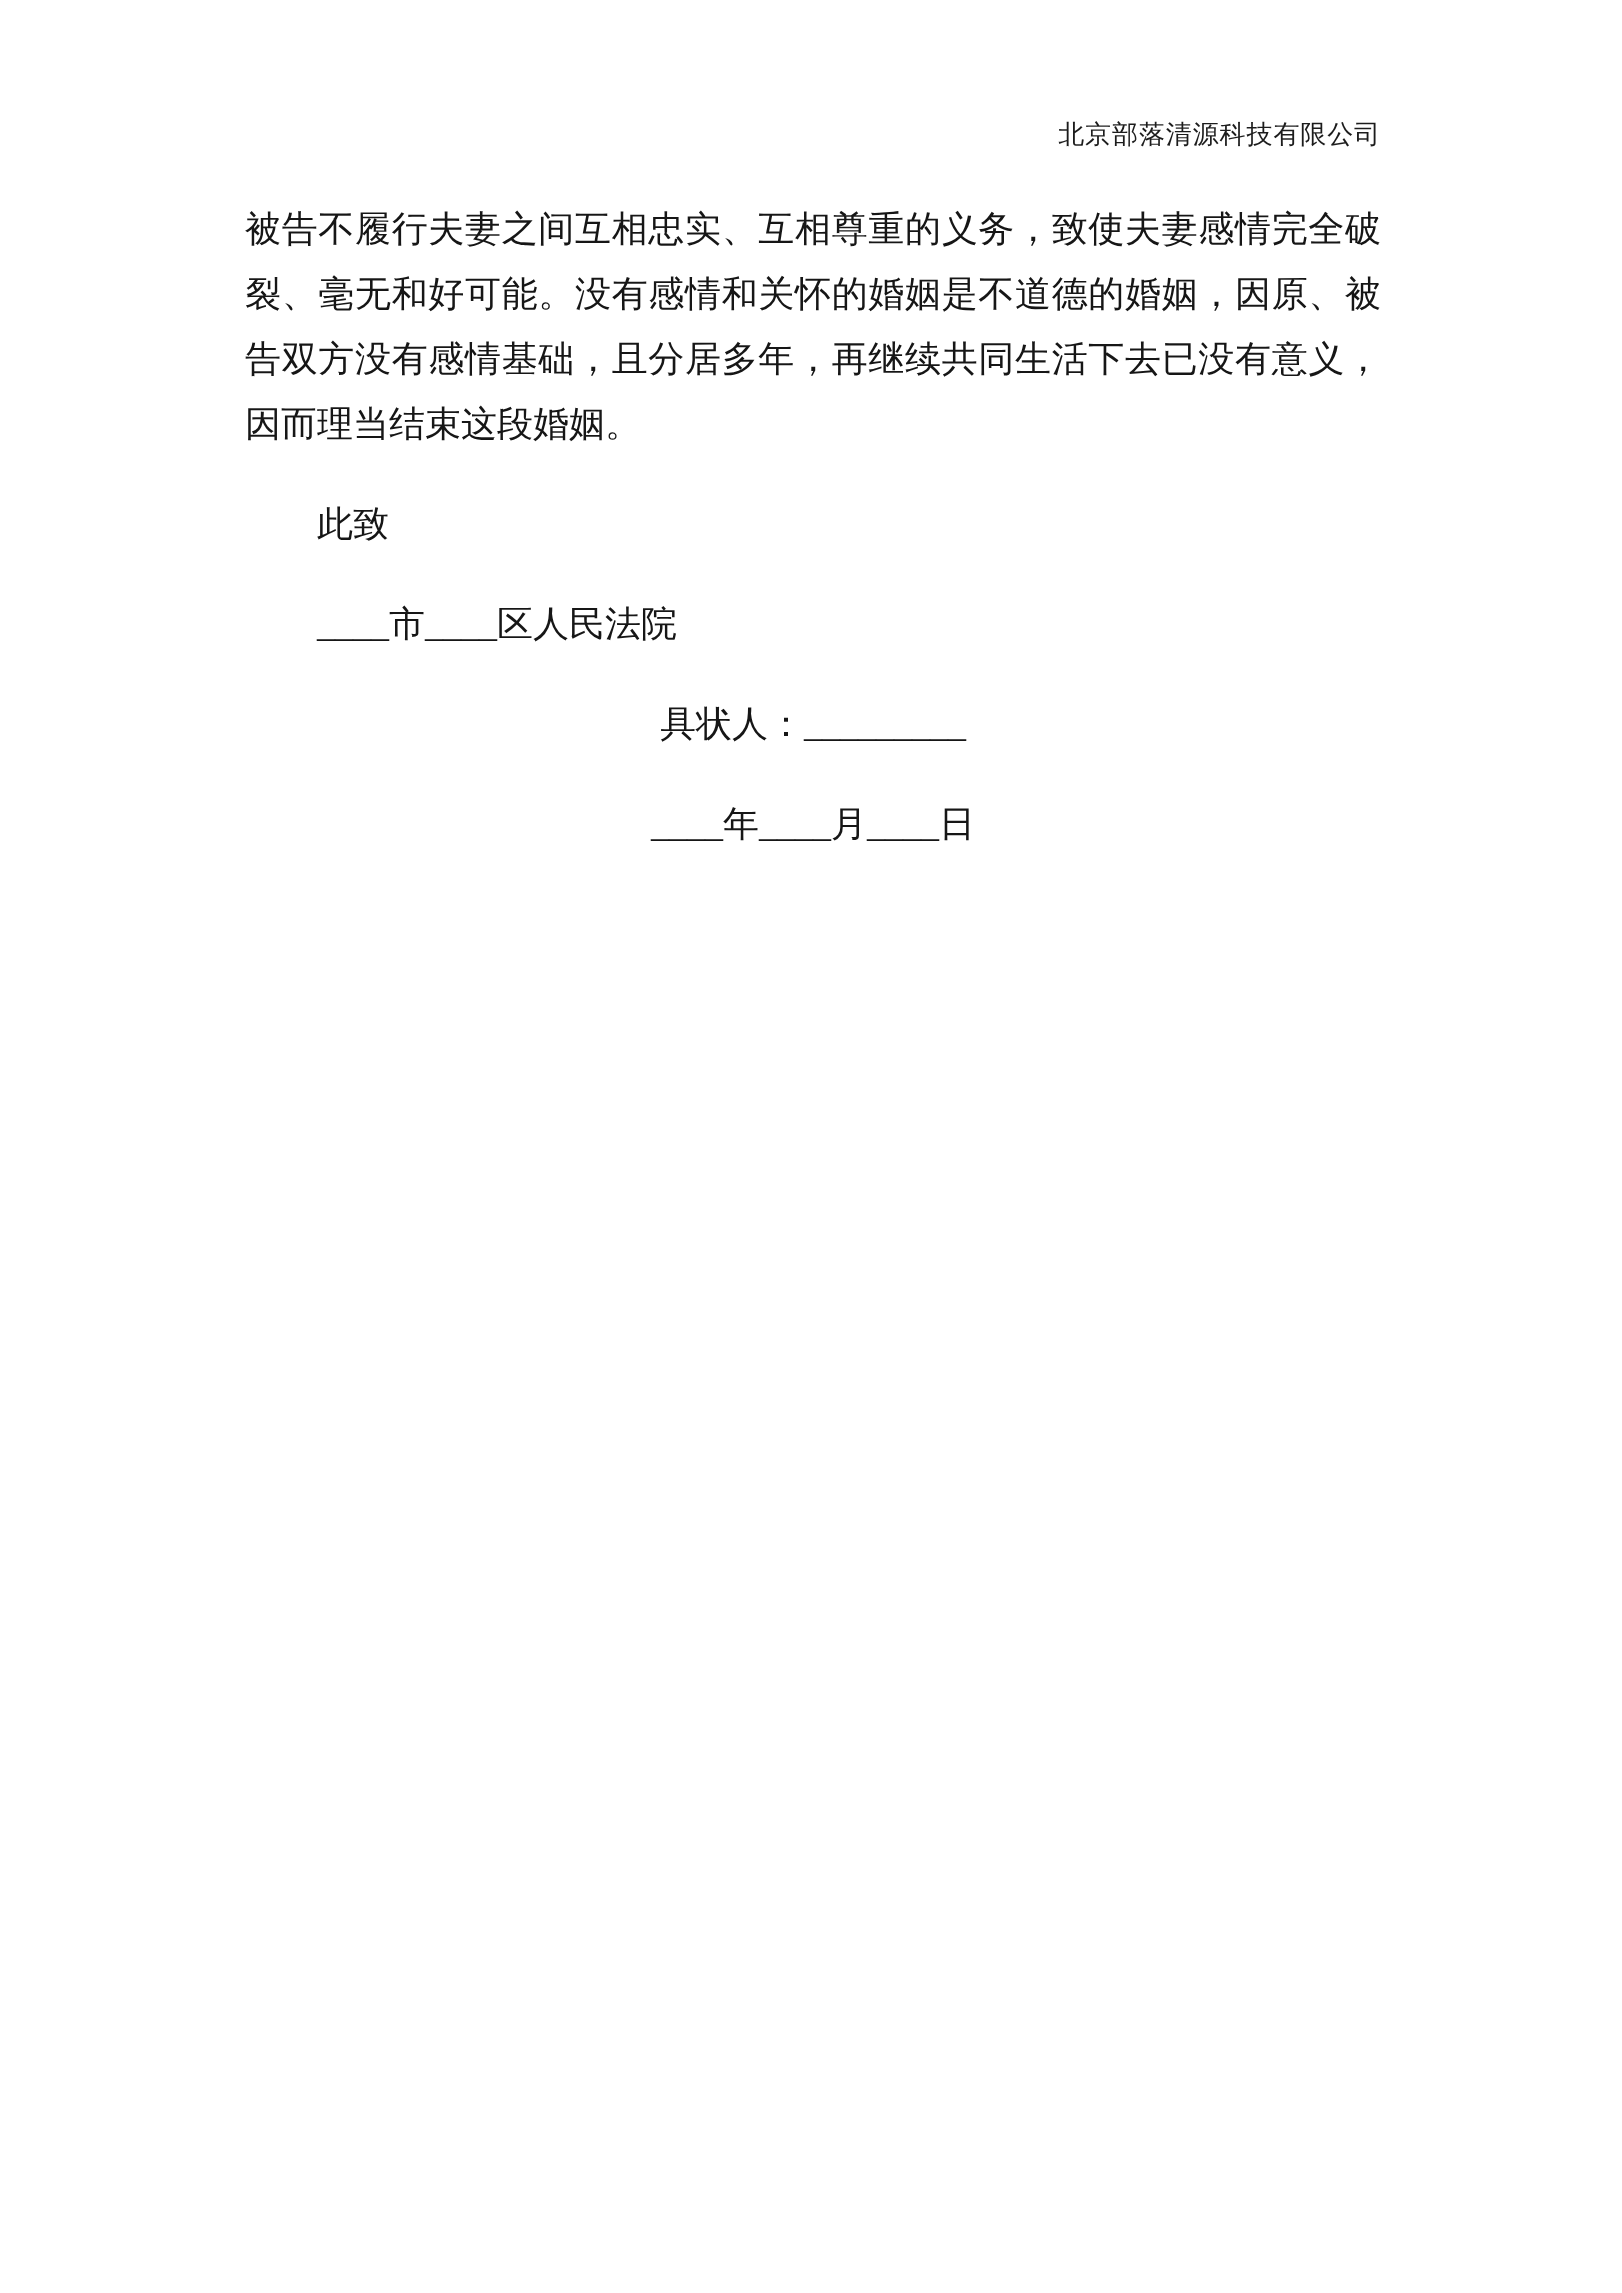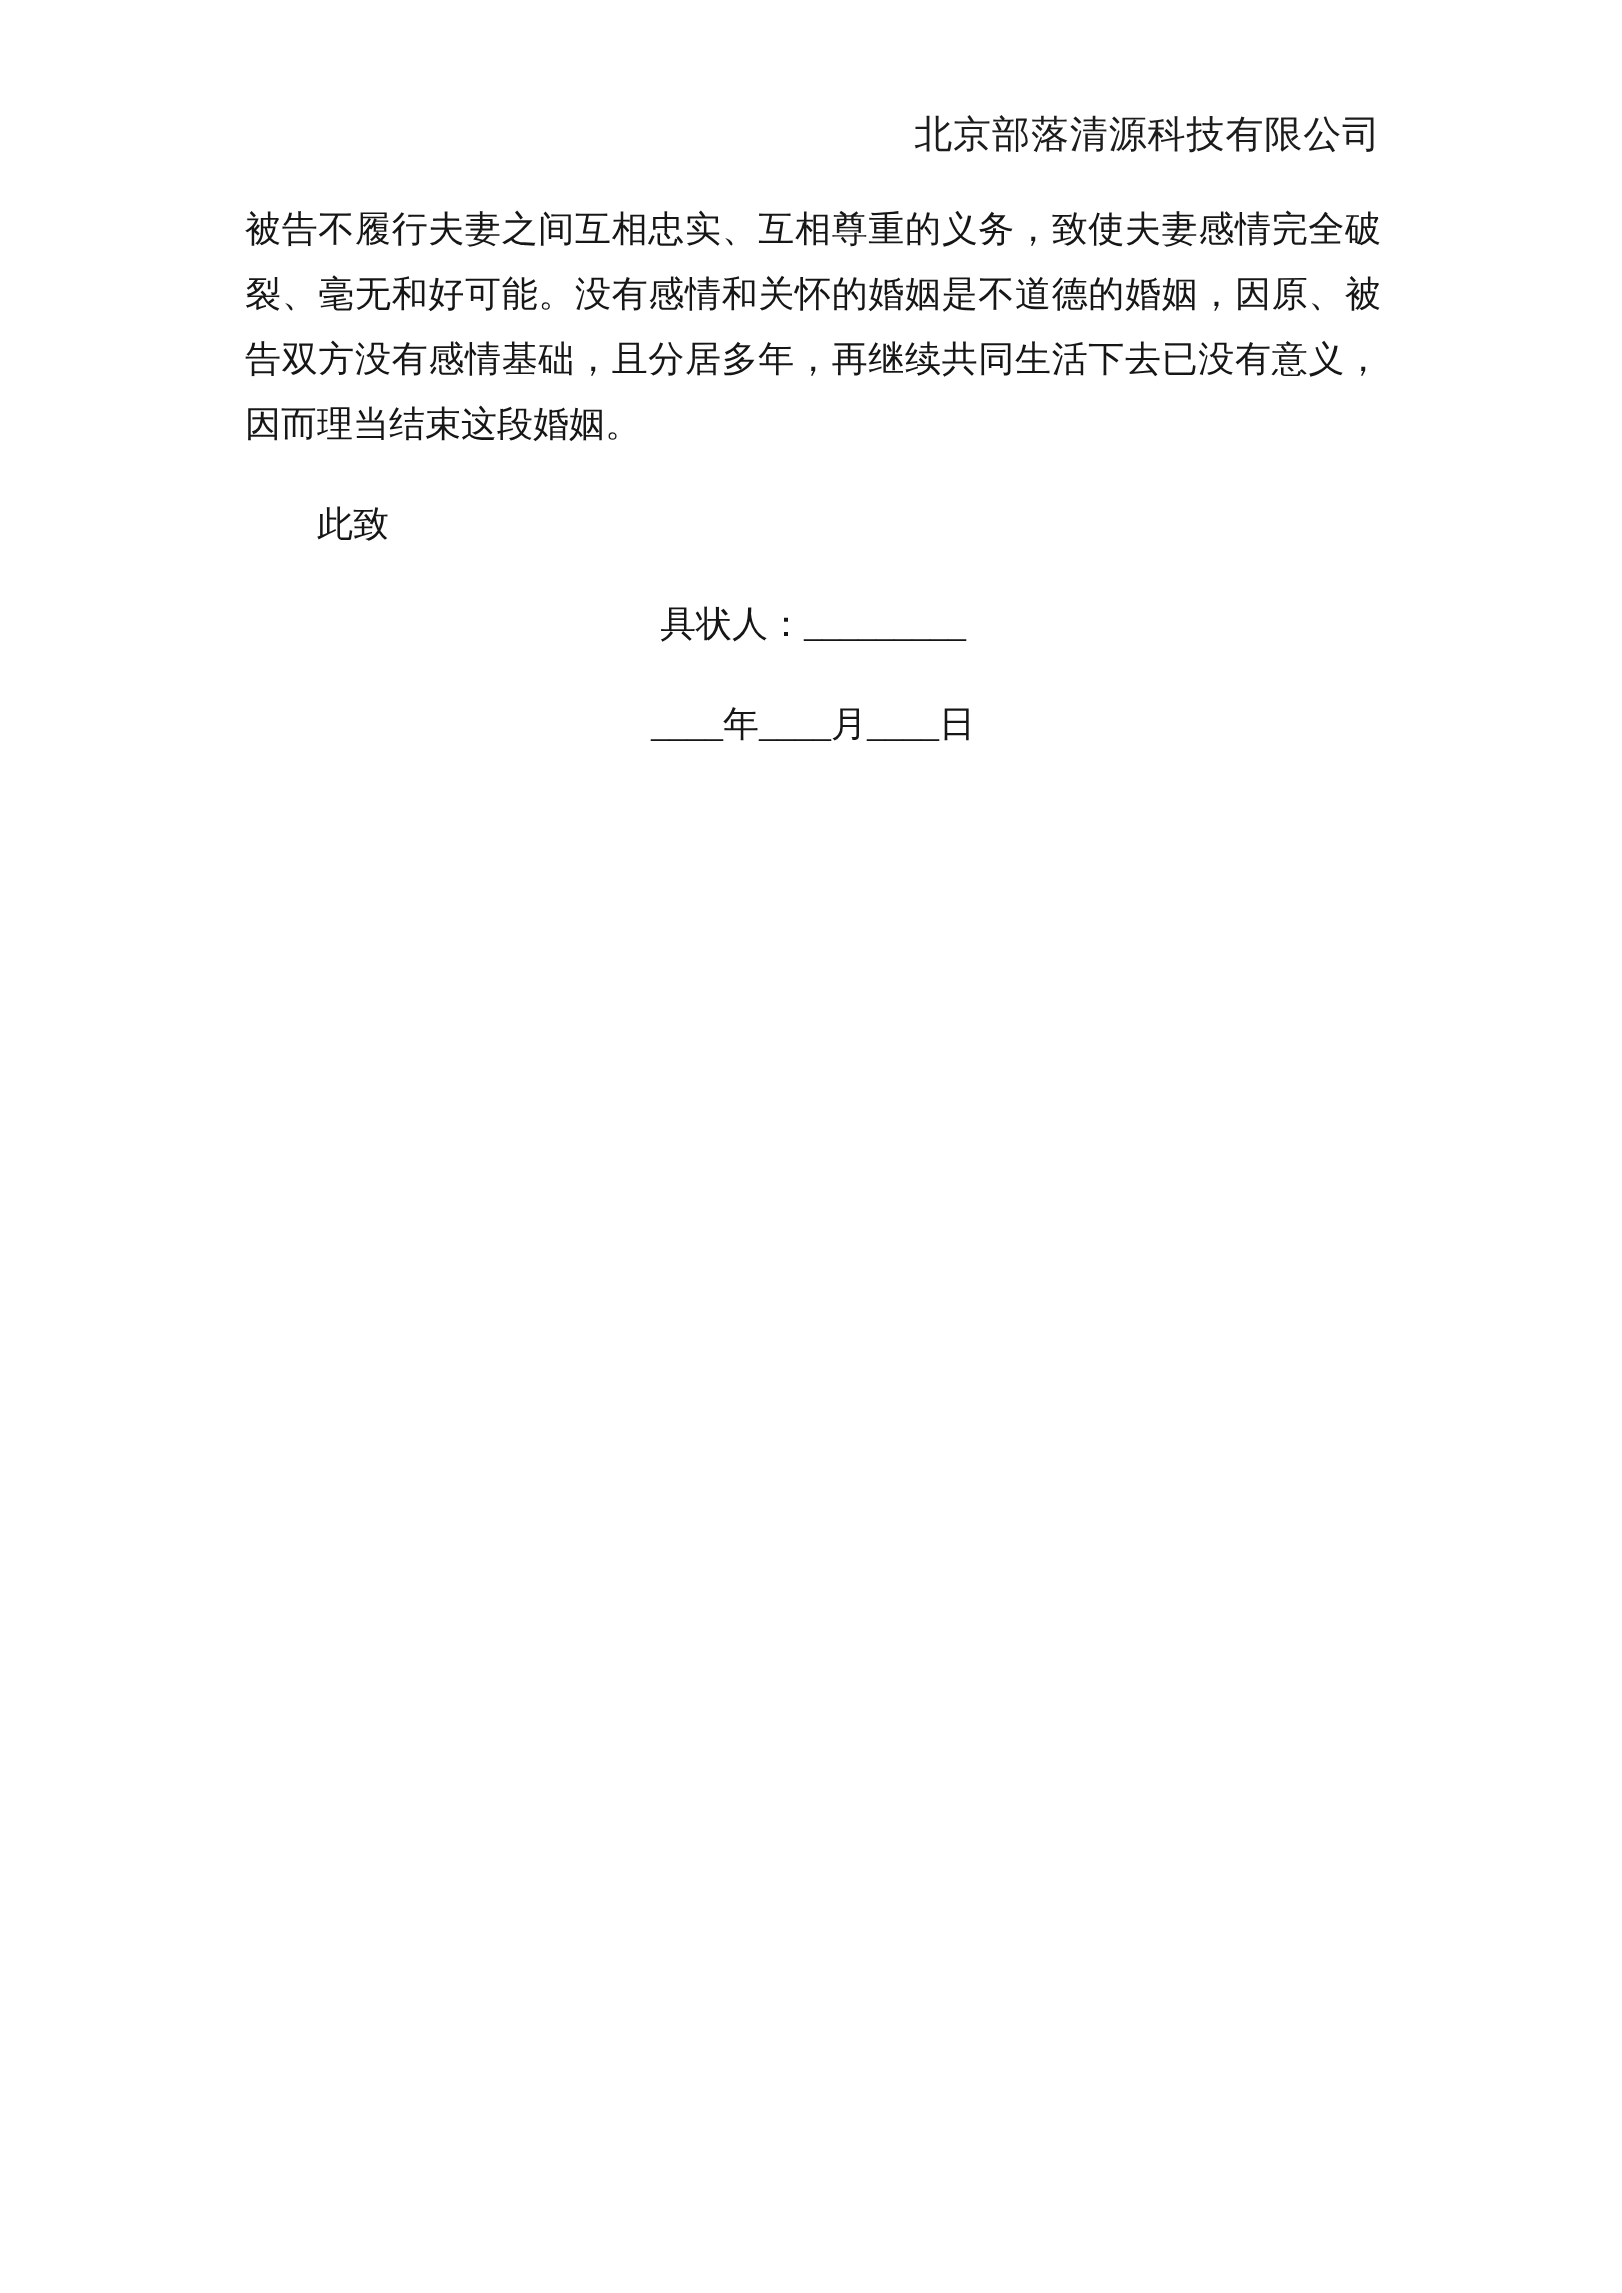"北京部落清源科技有限公司" .company-header { font-size: 38px -> 26px }
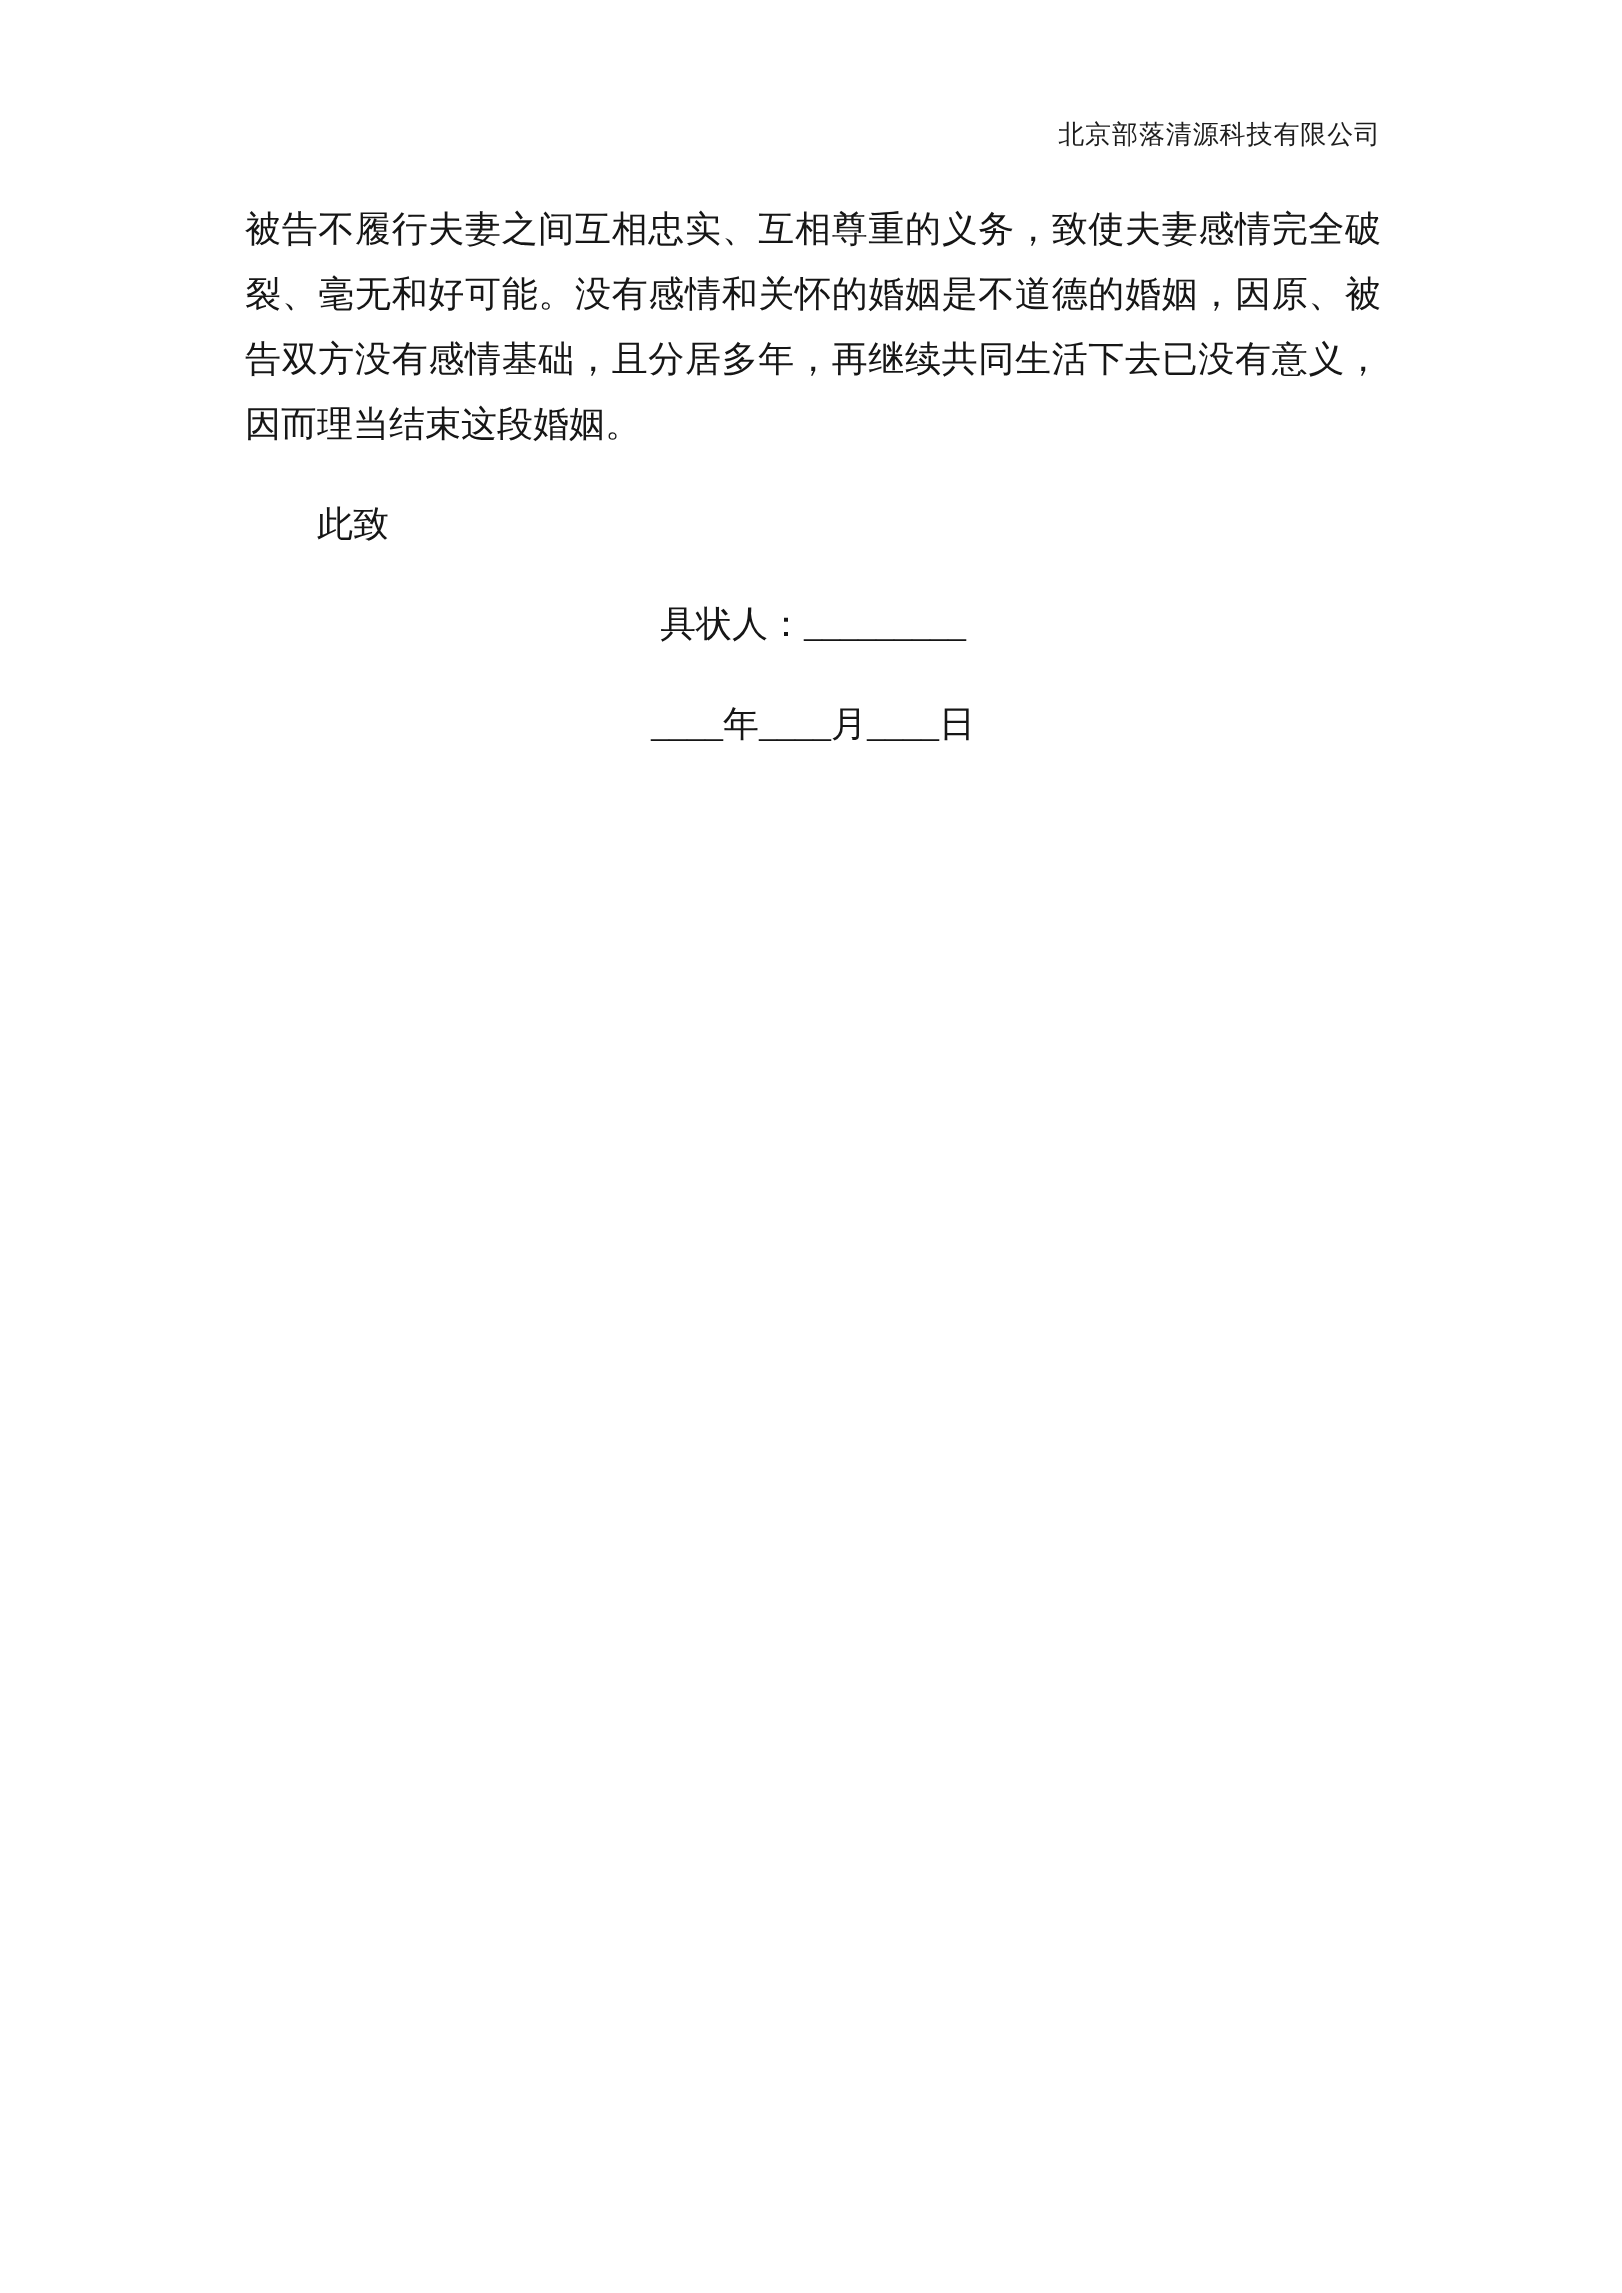"____市____区人民法院" p.para-indent { html: none -> <p>____市____区人民法院</p> }
